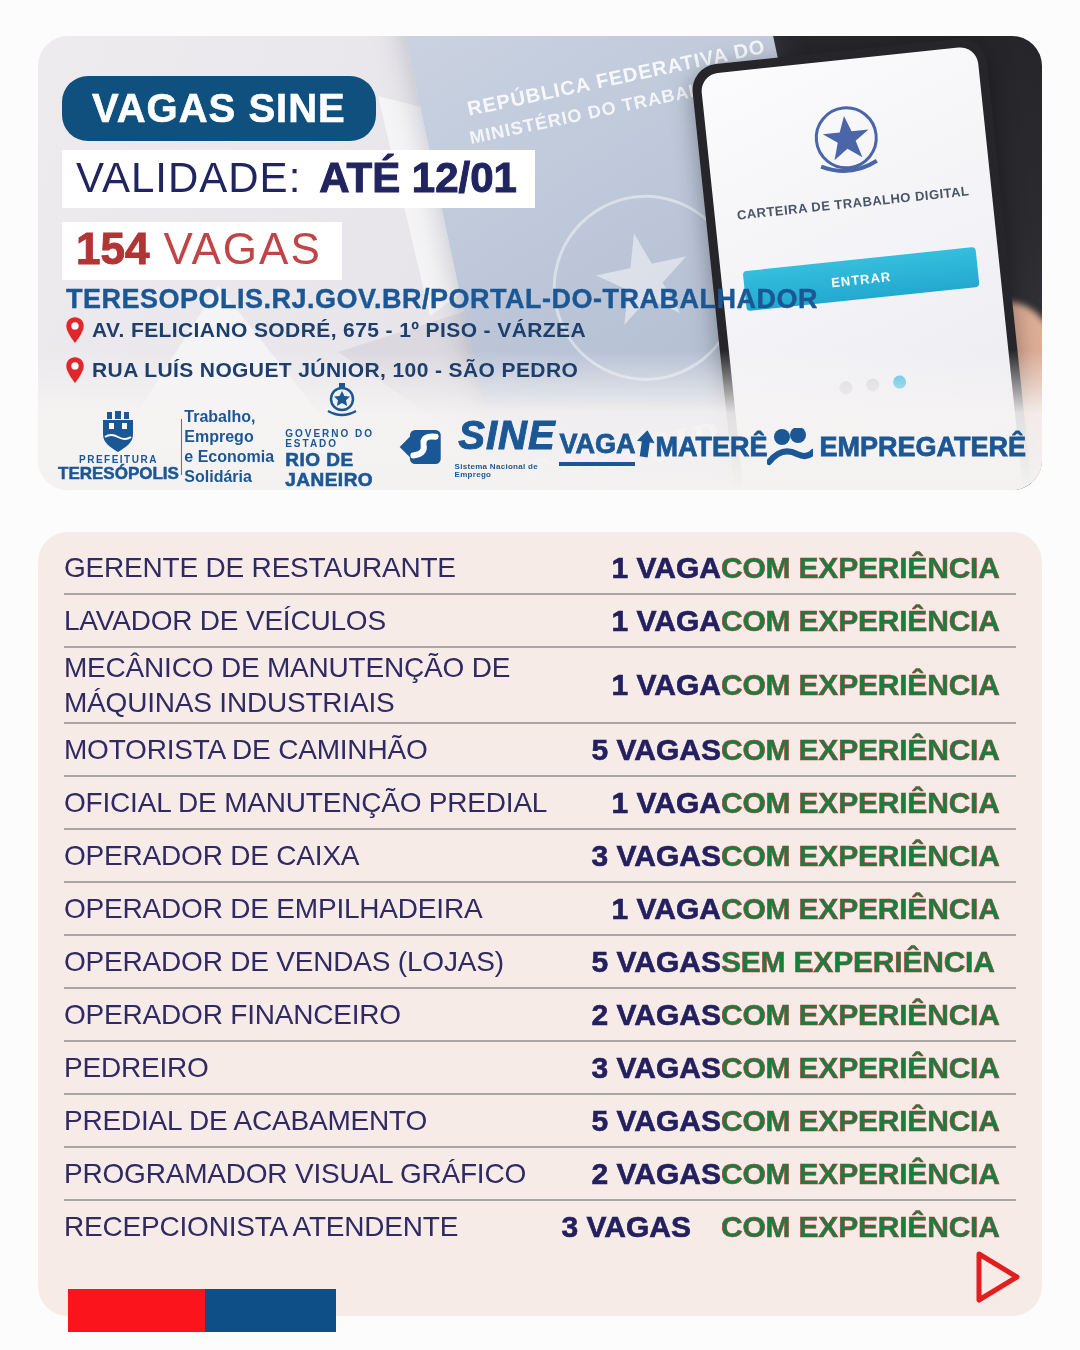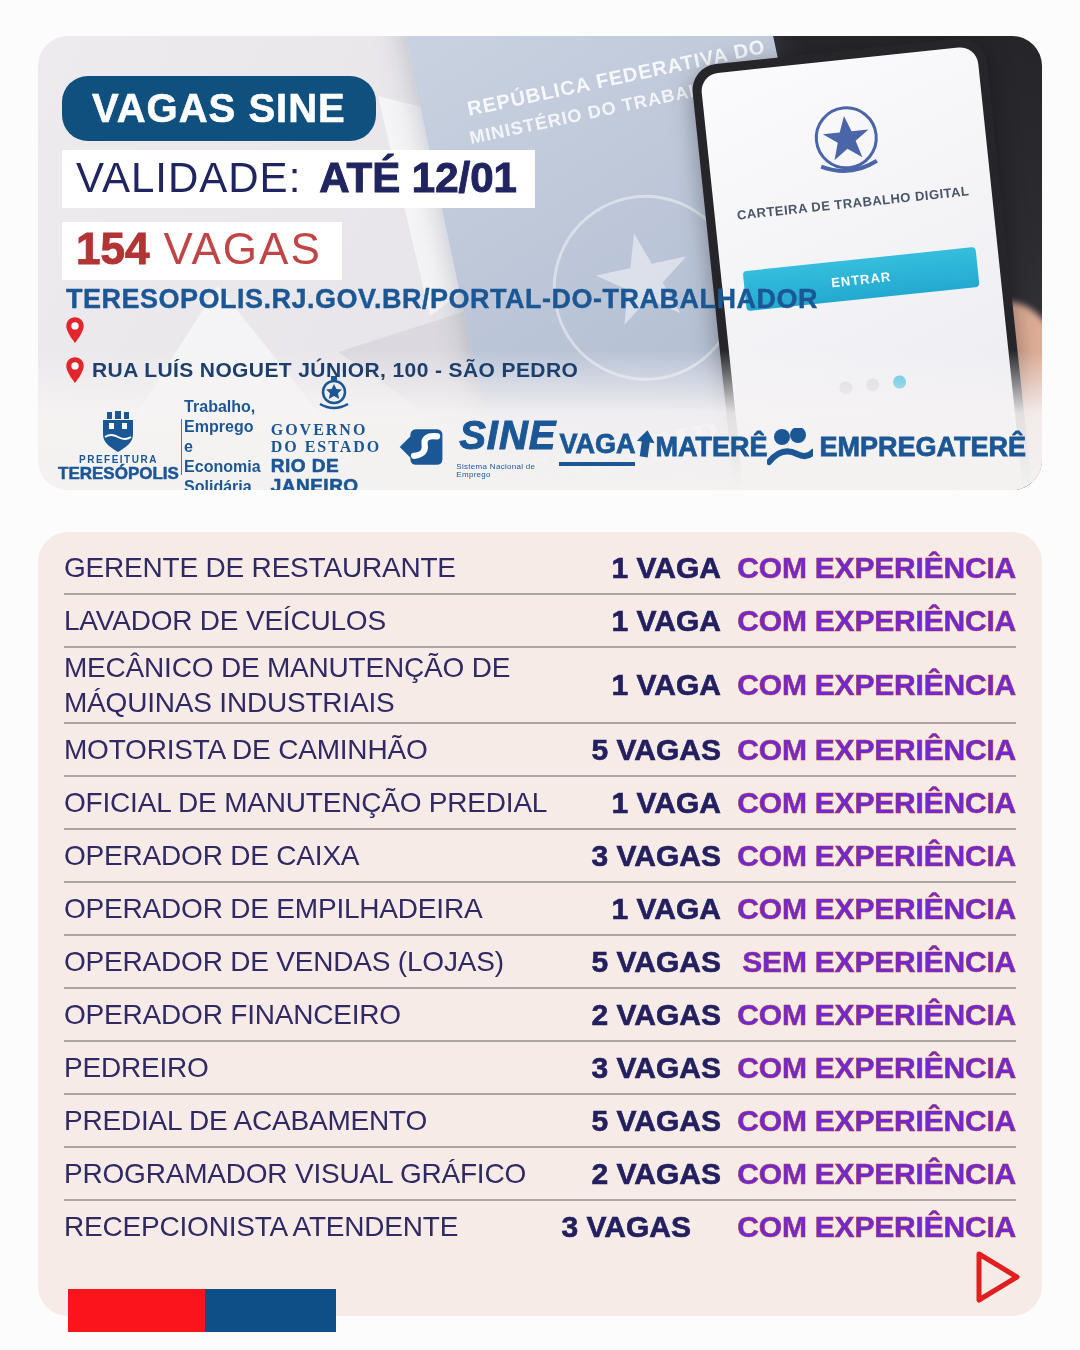"AV. FELICIANO SODRÉ, 675 -" span { html: none -> <span>AV. FELICIANO SODRÉ, 675 - 1º PISO - VÁRZEA</span> }
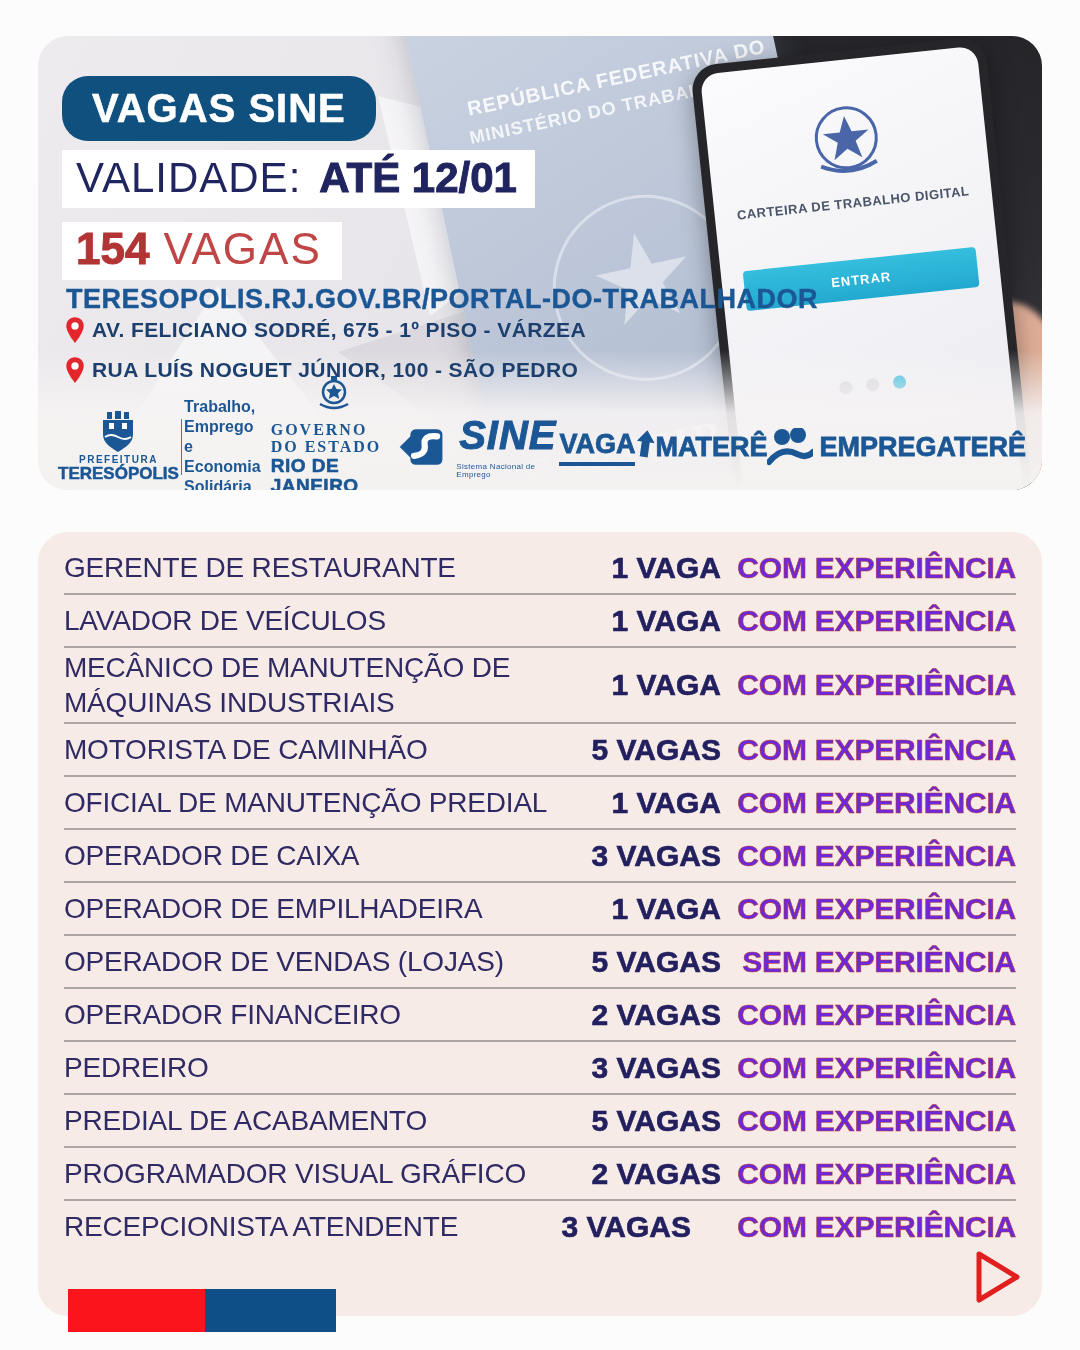"GOVERNO DO ESTADO" .gov-line1 { font-family: Liberation Serif, serif -> none; font-size: 16px -> 10px }
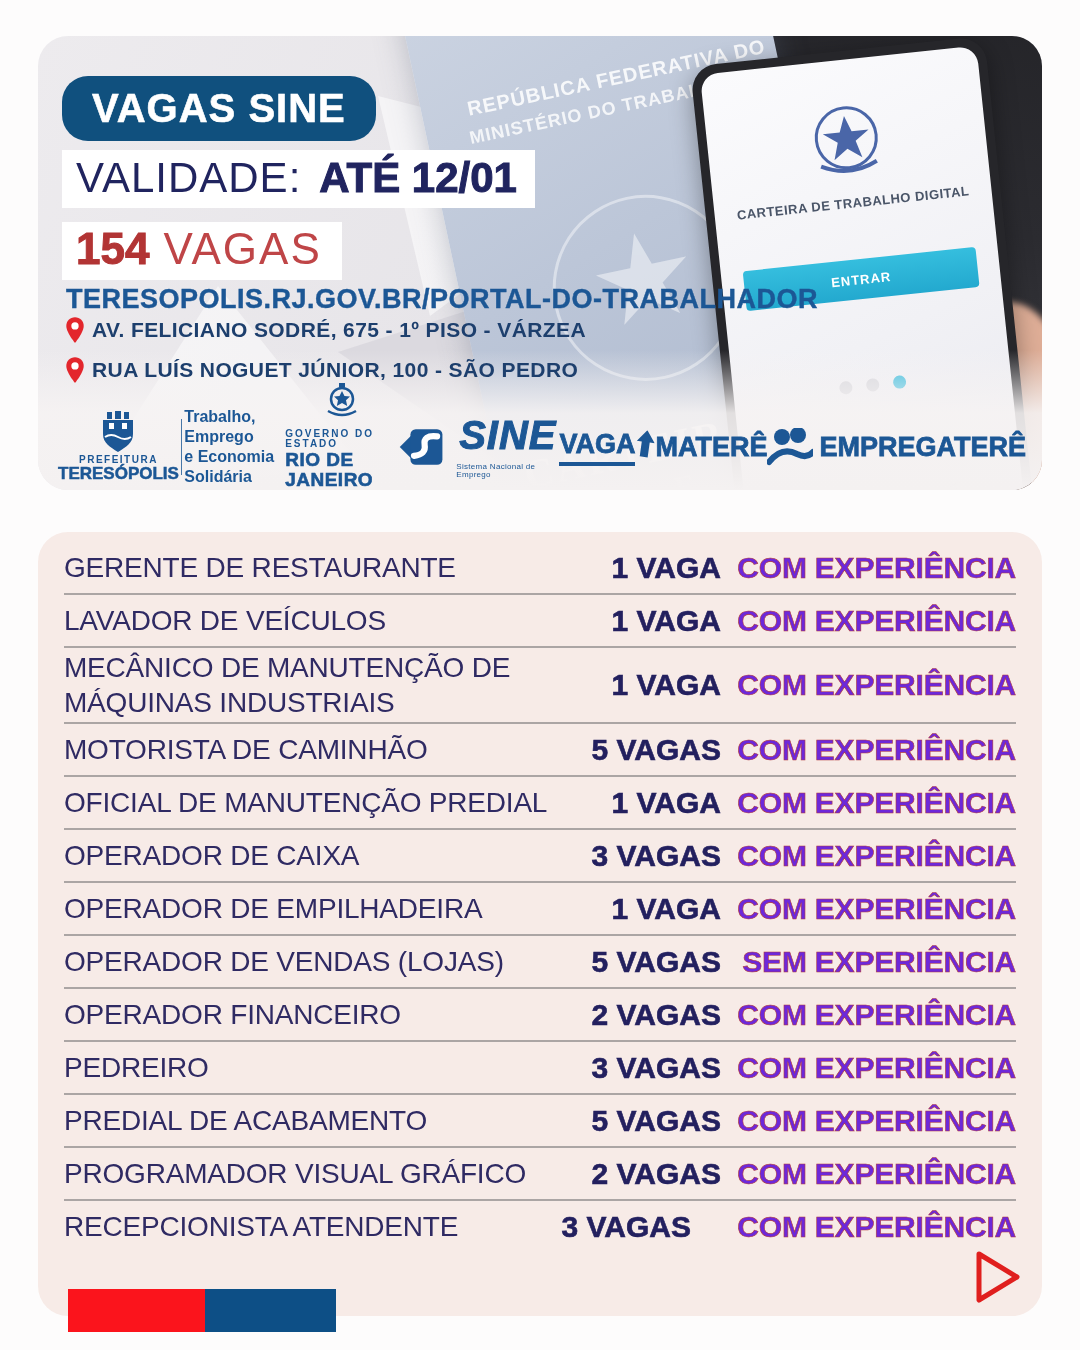"Sistema Nacional de Emprego" .sine-sub { font-weight: 400 -> 700 }
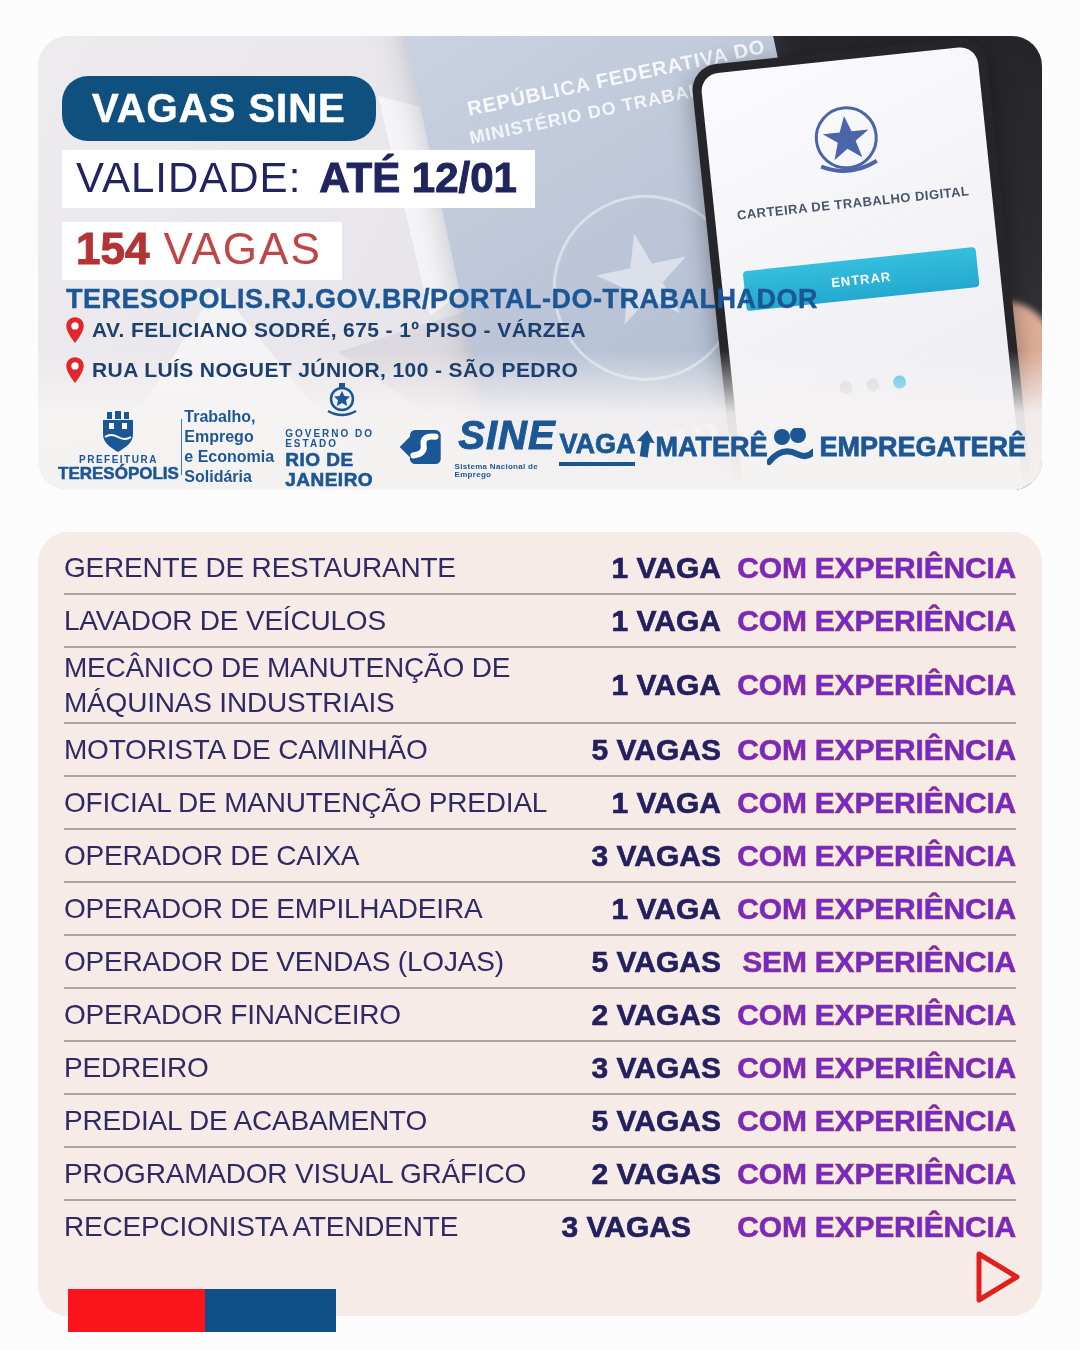"COM EXPERIÊNCIA" .job-exp { color: #6d28d9 -> #15803d; text-align: right -> left }
